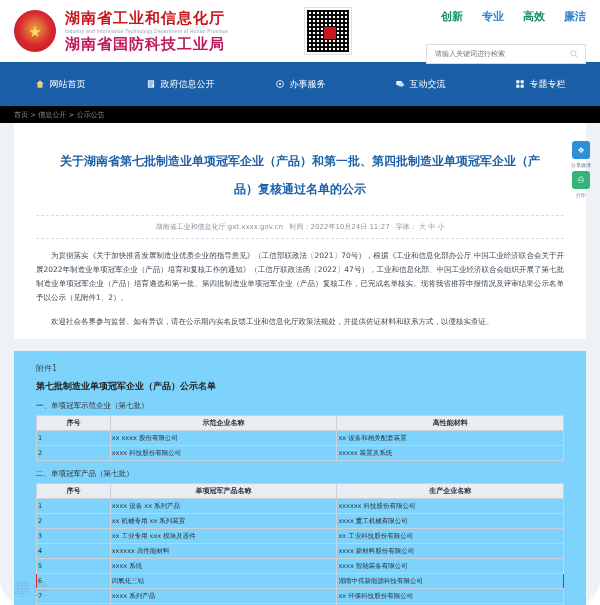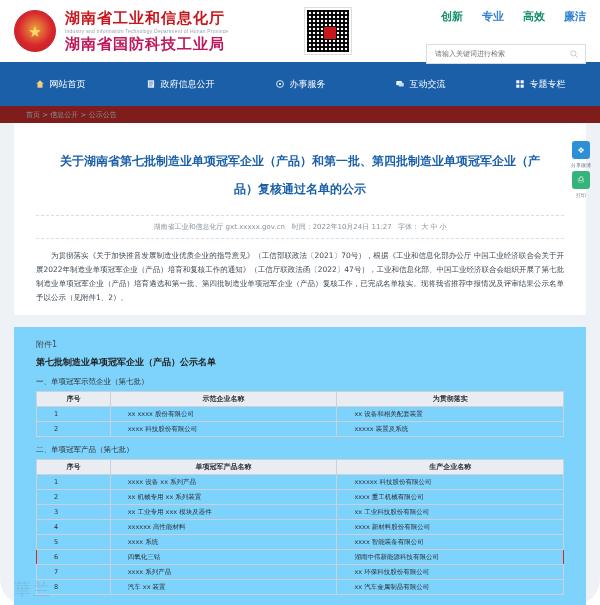"首页 > 信息公开 > 公示公告" .crumb { background: #7f1d1d -> #000000; padding: 0 26px -> 0 14px }
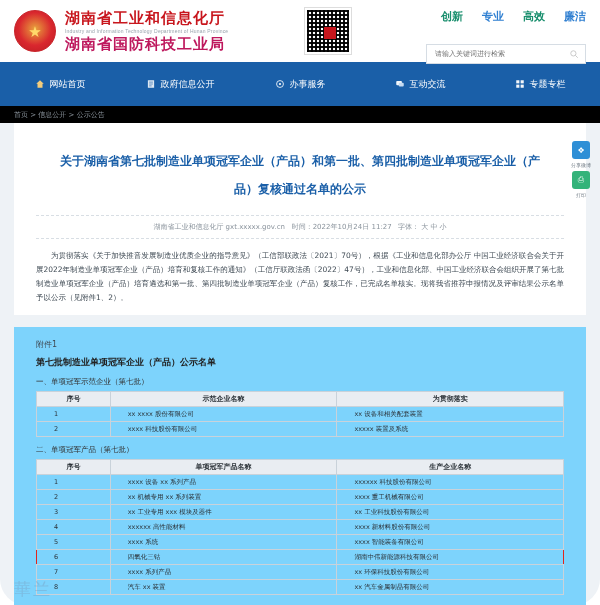"gxt.xxxxx.gov.cn" span { text: gxt.xxxxx.gov.cn -> gxt.xxxx.gov.cn }
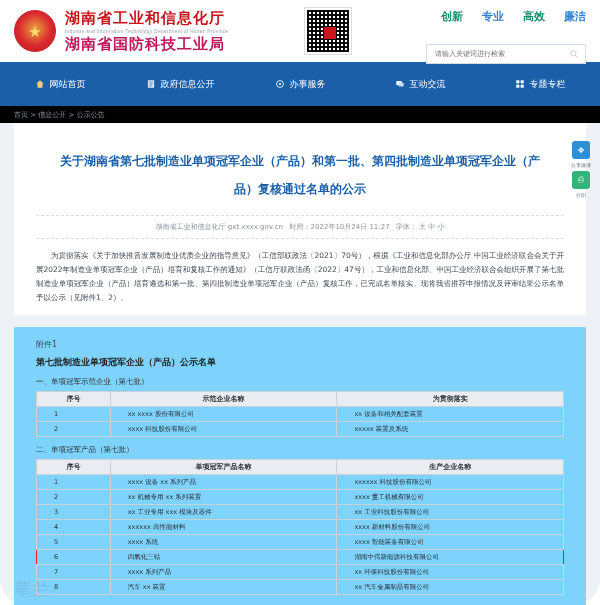"欢迎社会各界参与监督。如有异议，请在公示期内实名反馈工业和信息化厅政策法规处，并" p.body-p { html: none -> <p>欢迎社会各界参与监督。如有异议，请在公示期内实名反馈工业和信息化厅政策法规处，并提供佐证材料和联系方式，以便核实查证。</p> }
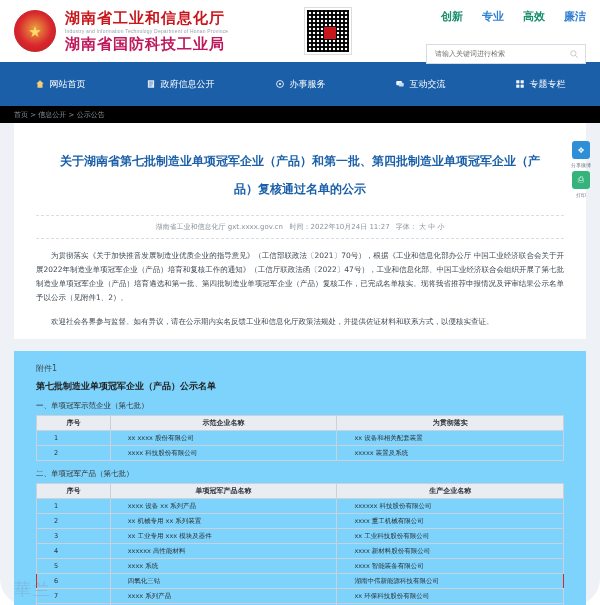"序号" table.t th, table.t td { padding: 0 17px -> 0 1px }
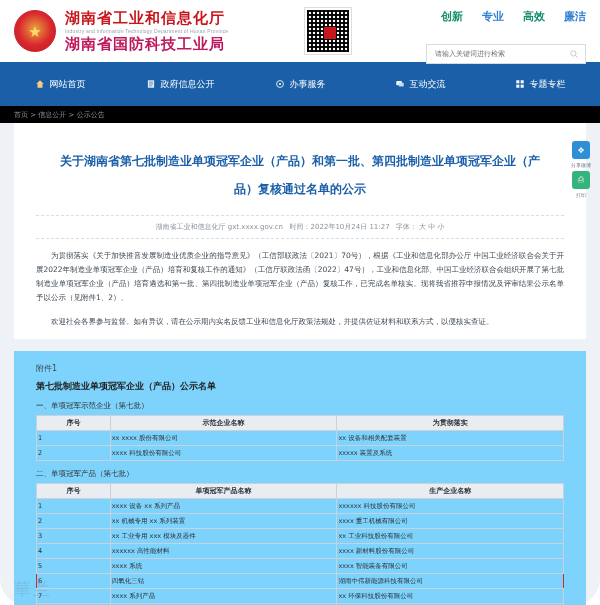"为贯彻落实" th { text: 为贯彻落实 -> 高性能材料 }
